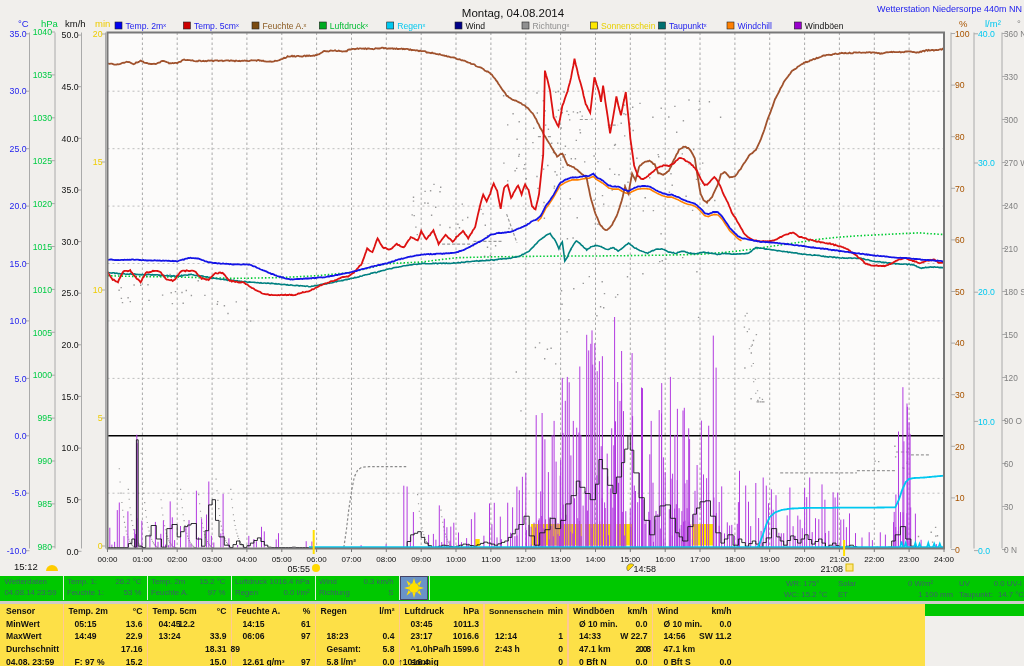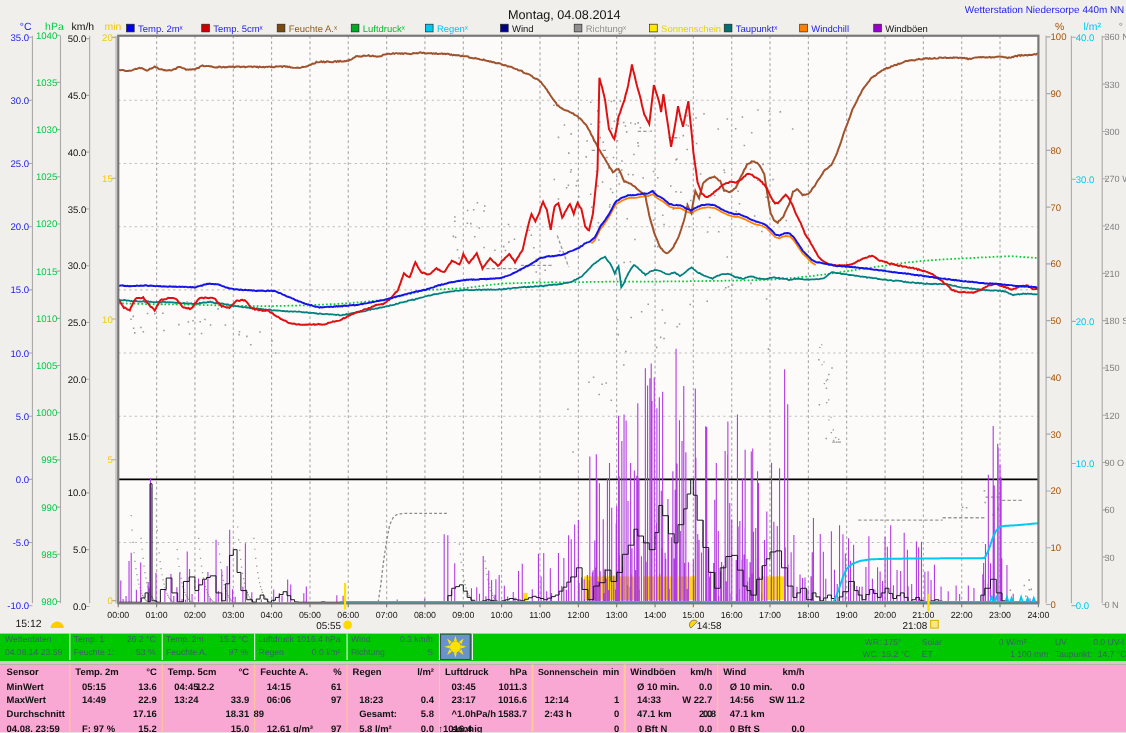"Sensor" .otab { background: #f9a8d4 -> #fde047; width: 1024px -> 925px }
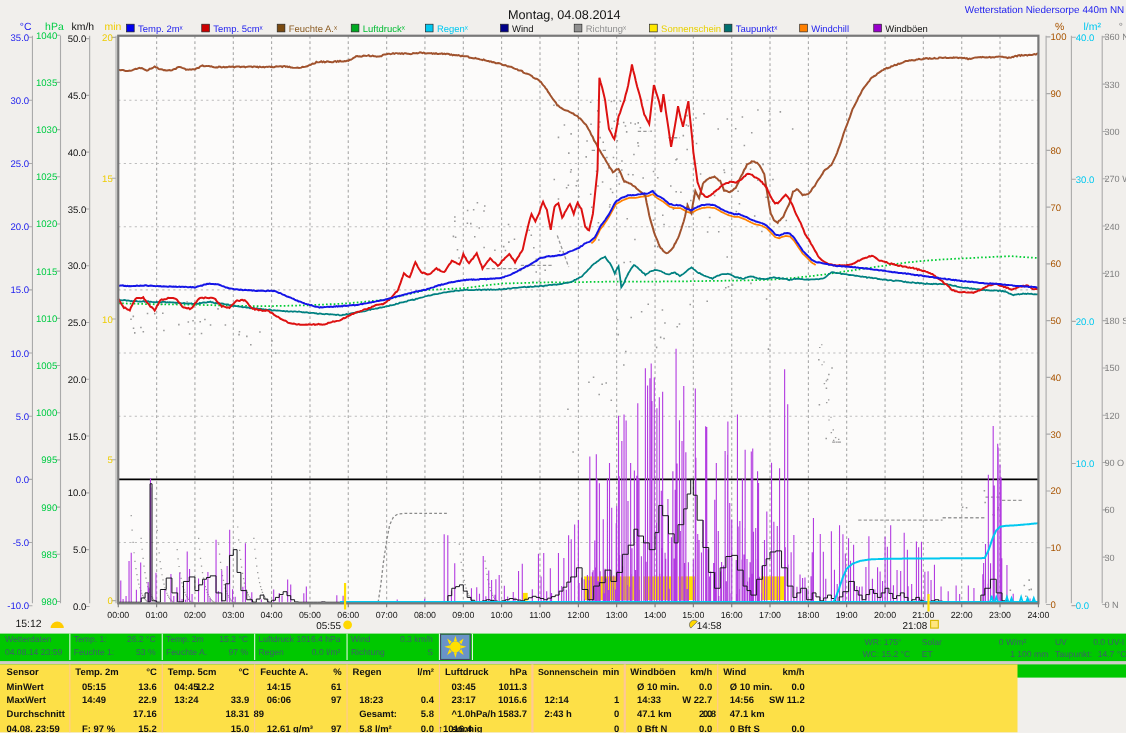"1583.7" div.ocell { text: 1583.7 -> 1599.6 }
